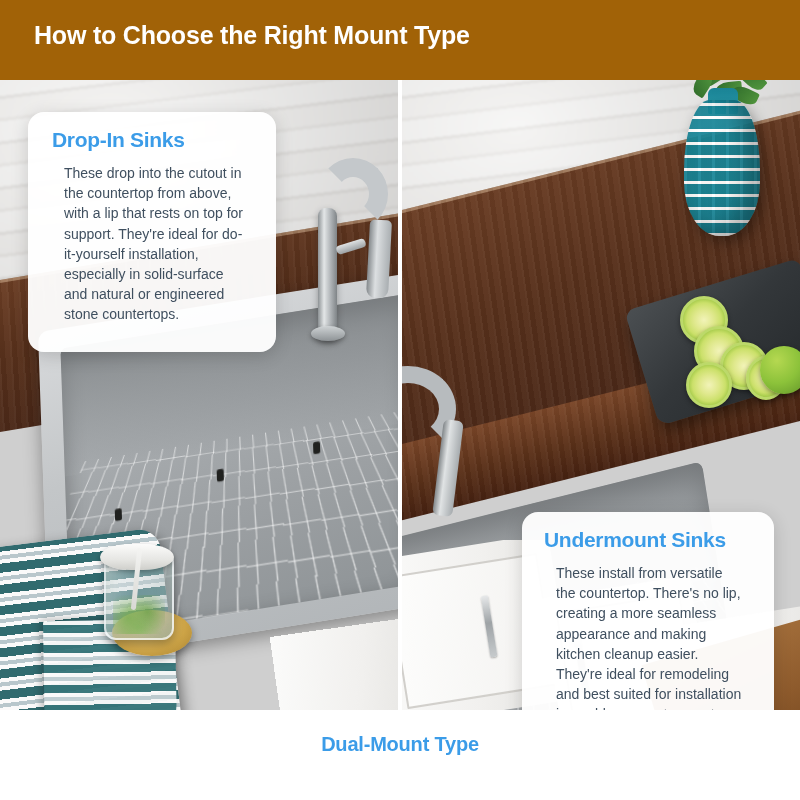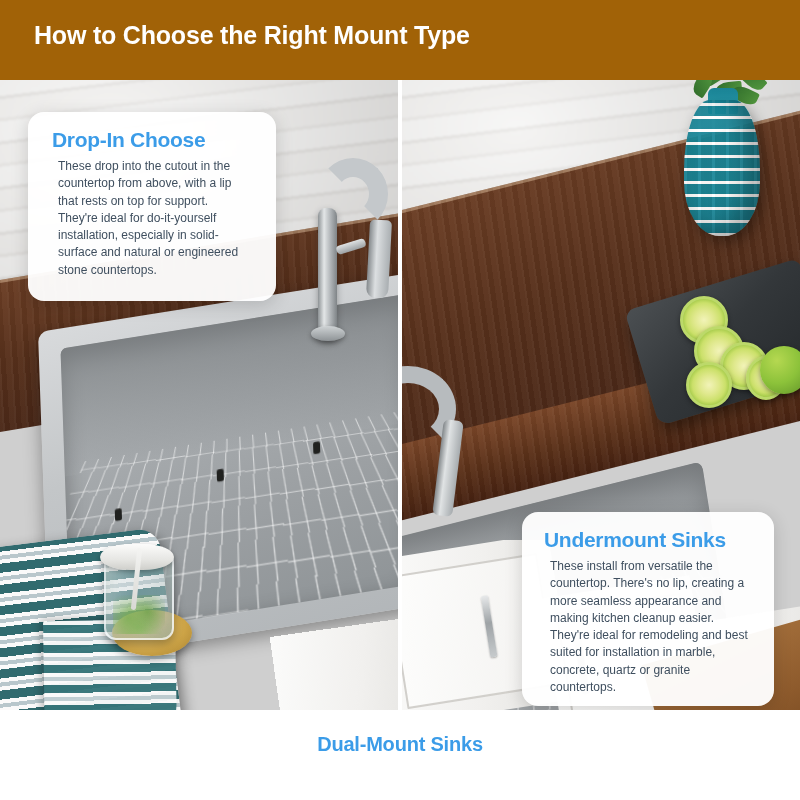"Drop-In Choose" div.callout-title { text: Choose -> Sinks }
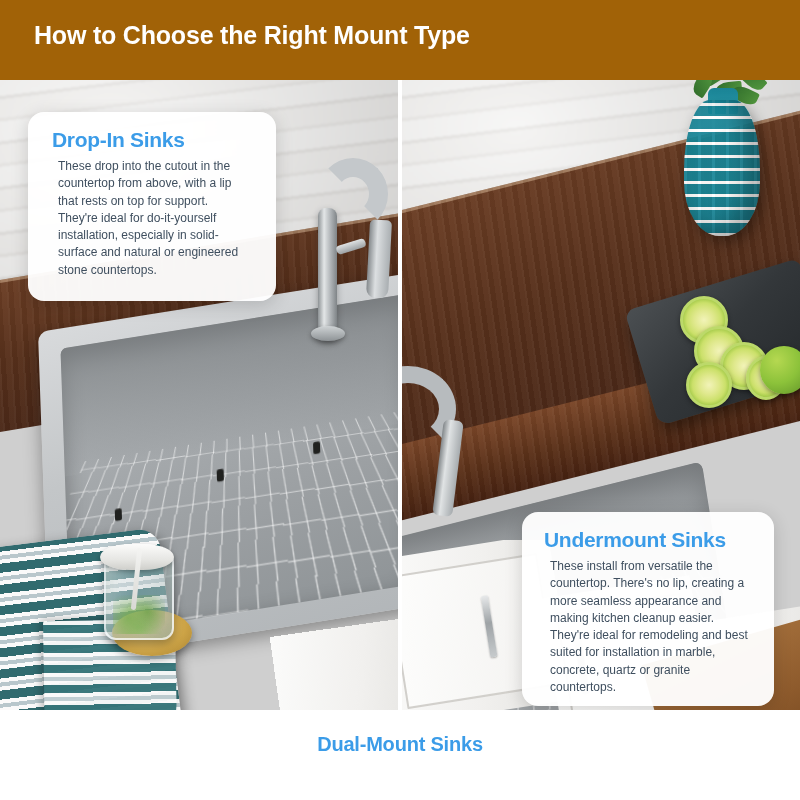"These drop into the cutout" .callout-body { font-size: 12px -> 14px; margin: 6px -> 12px }
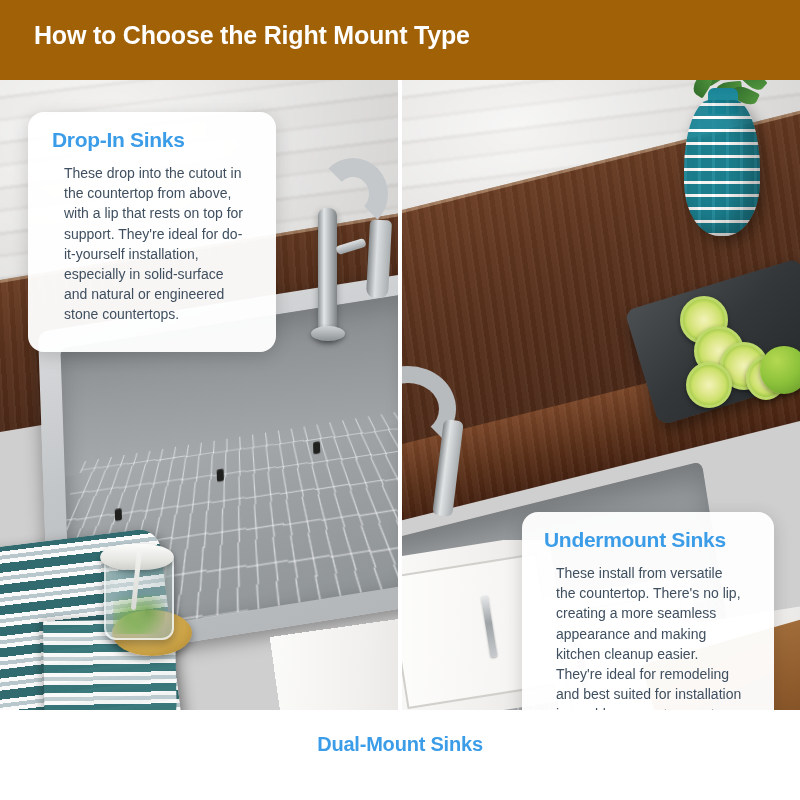"Dual-Mount Sinks" div.footer-title { text: Sinks -> Type }
